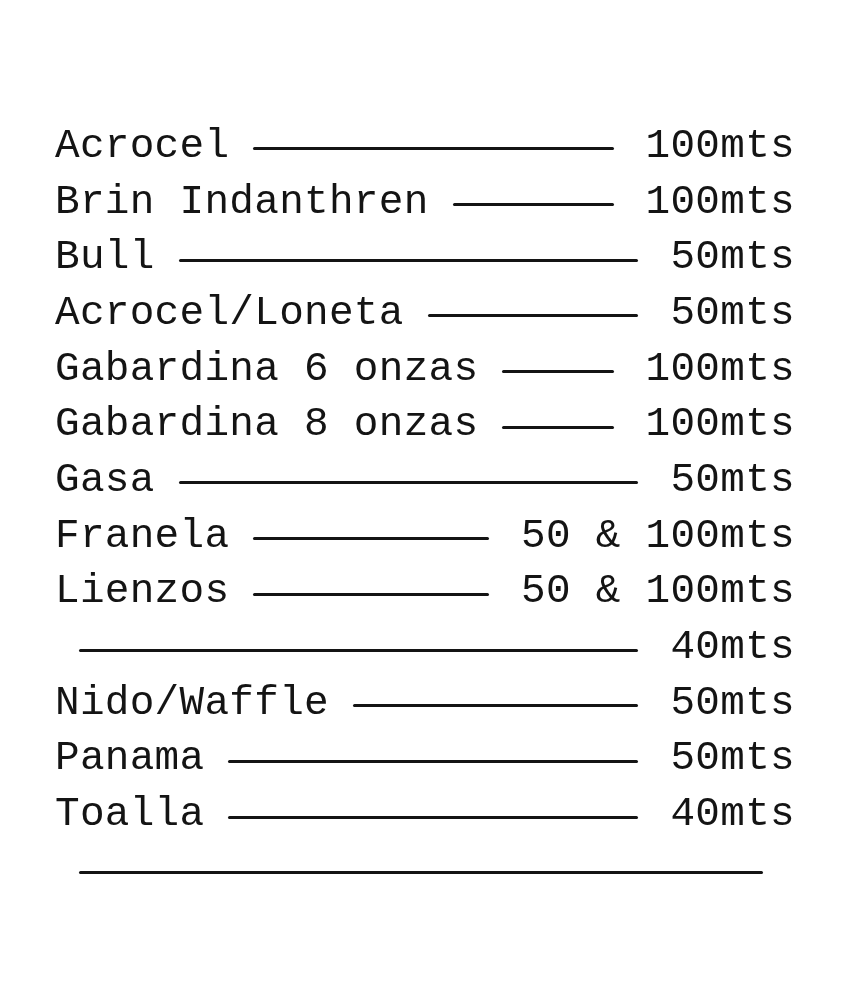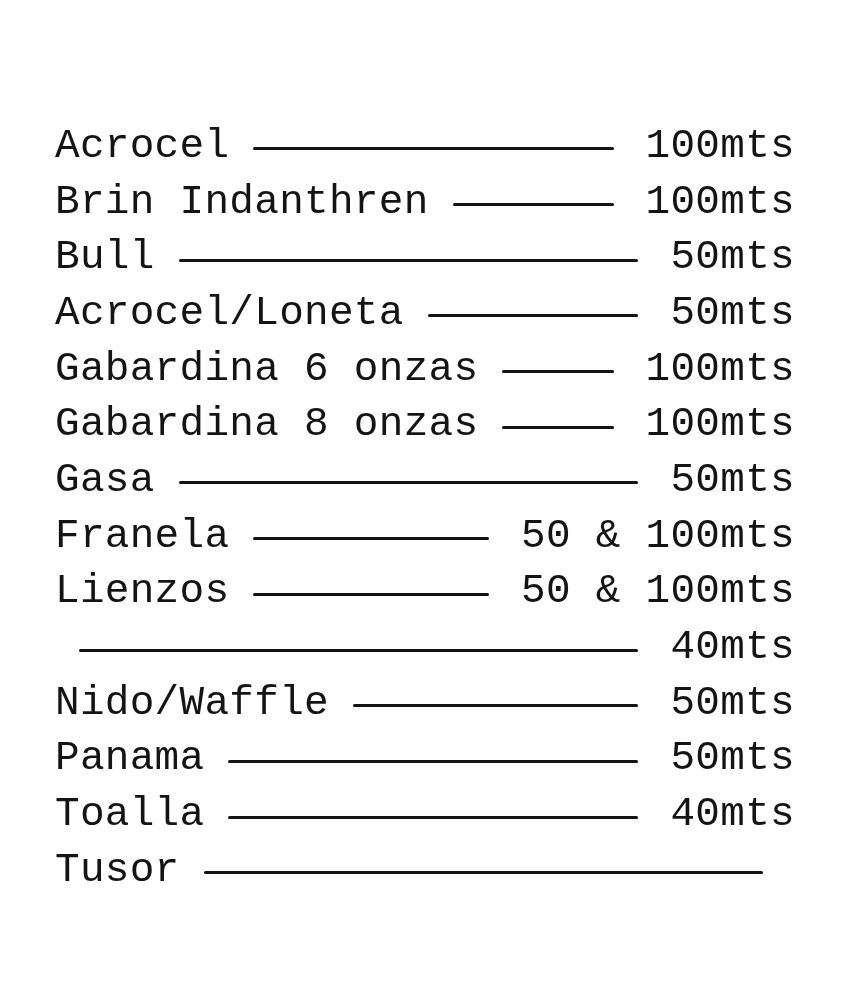"Tusor" span.label { html: <span>Tusor</span> -> none }
